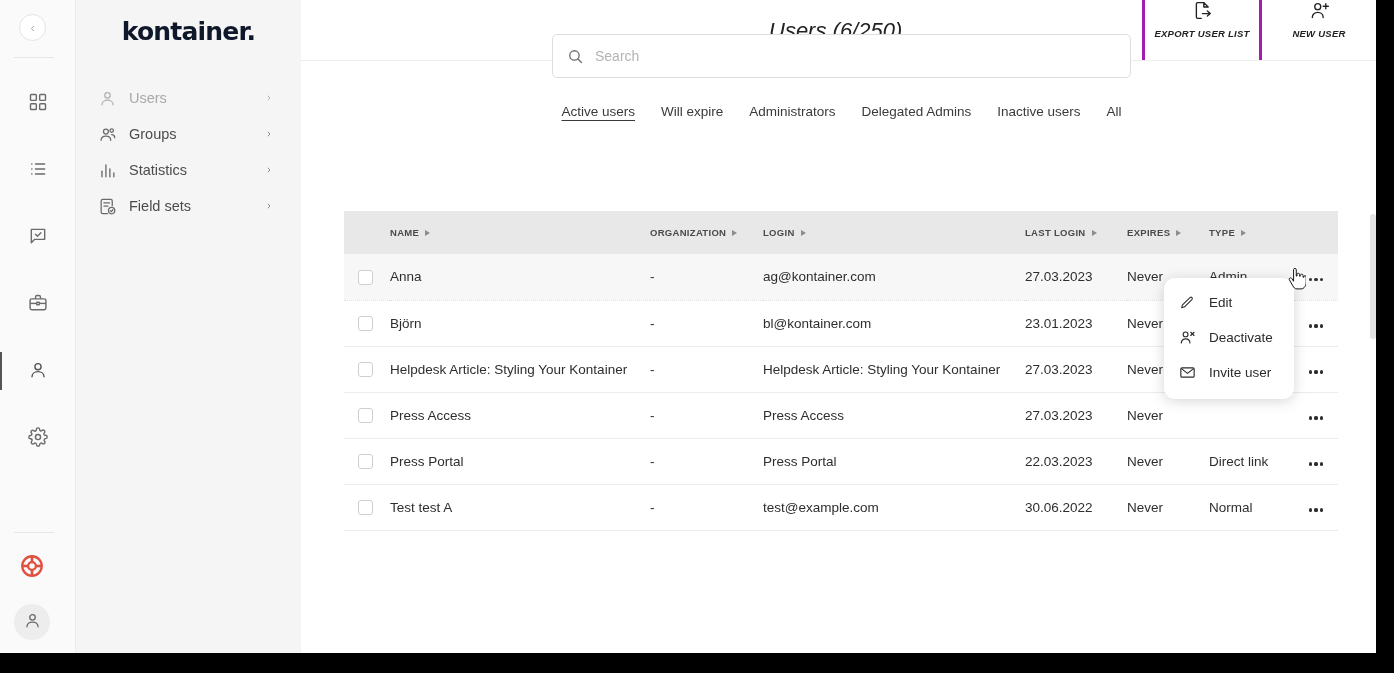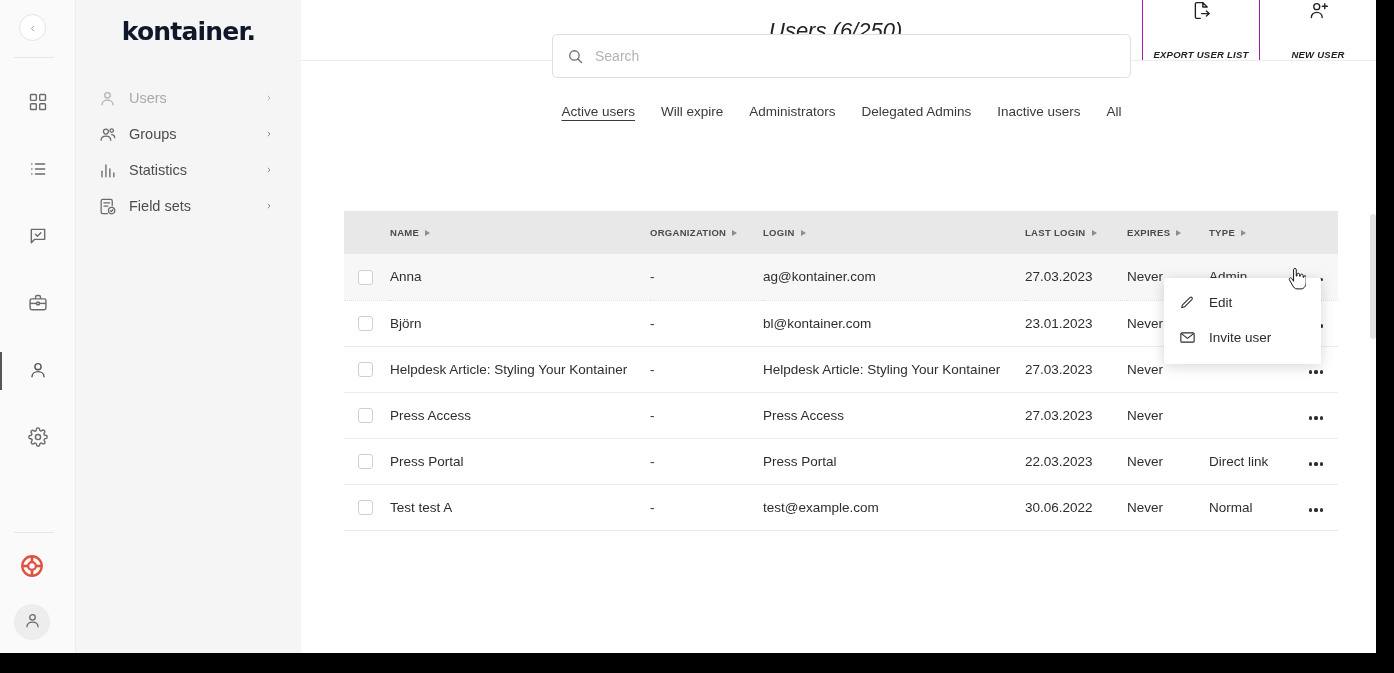"EXPORT USER LIST" .top-action { border-left: 1px solid #a21caf -> 3px solid #a21caf; justify-content: space-between -> flex-start }
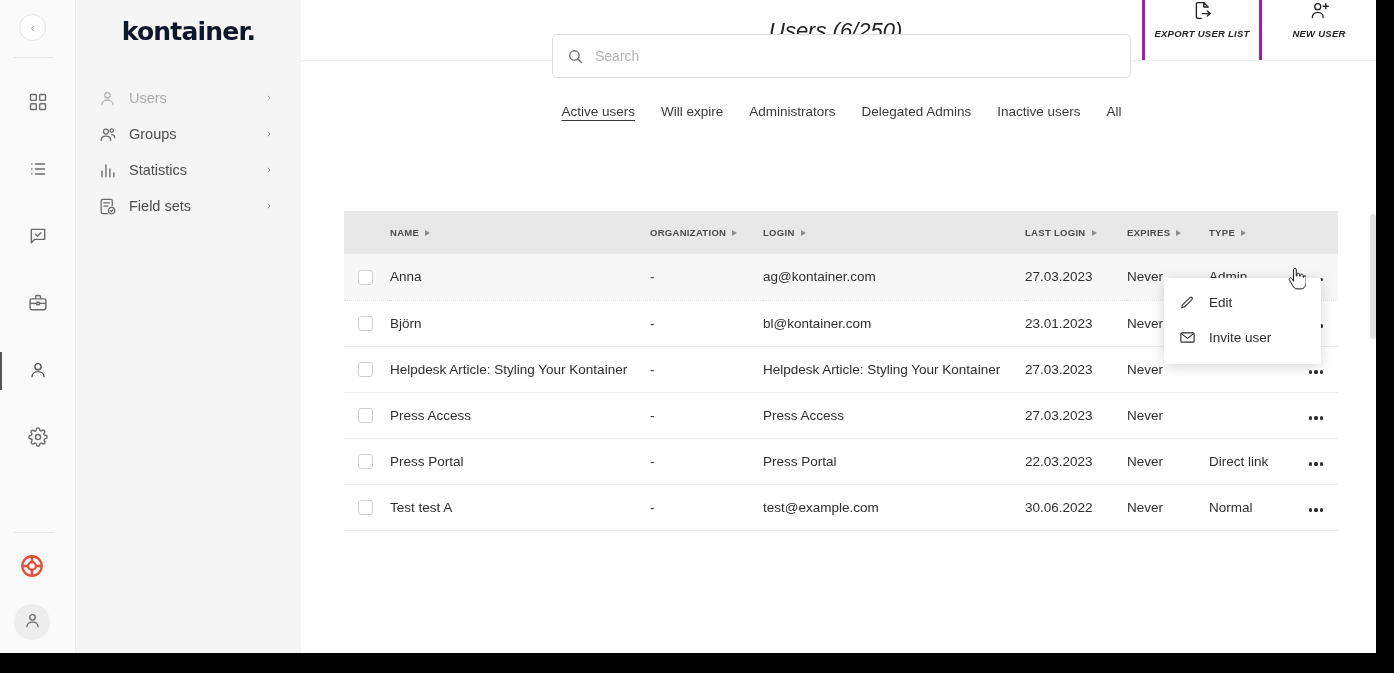"Edit" .ctx-menu { border-radius: 2px -> 11px; width: 157px -> 130px }
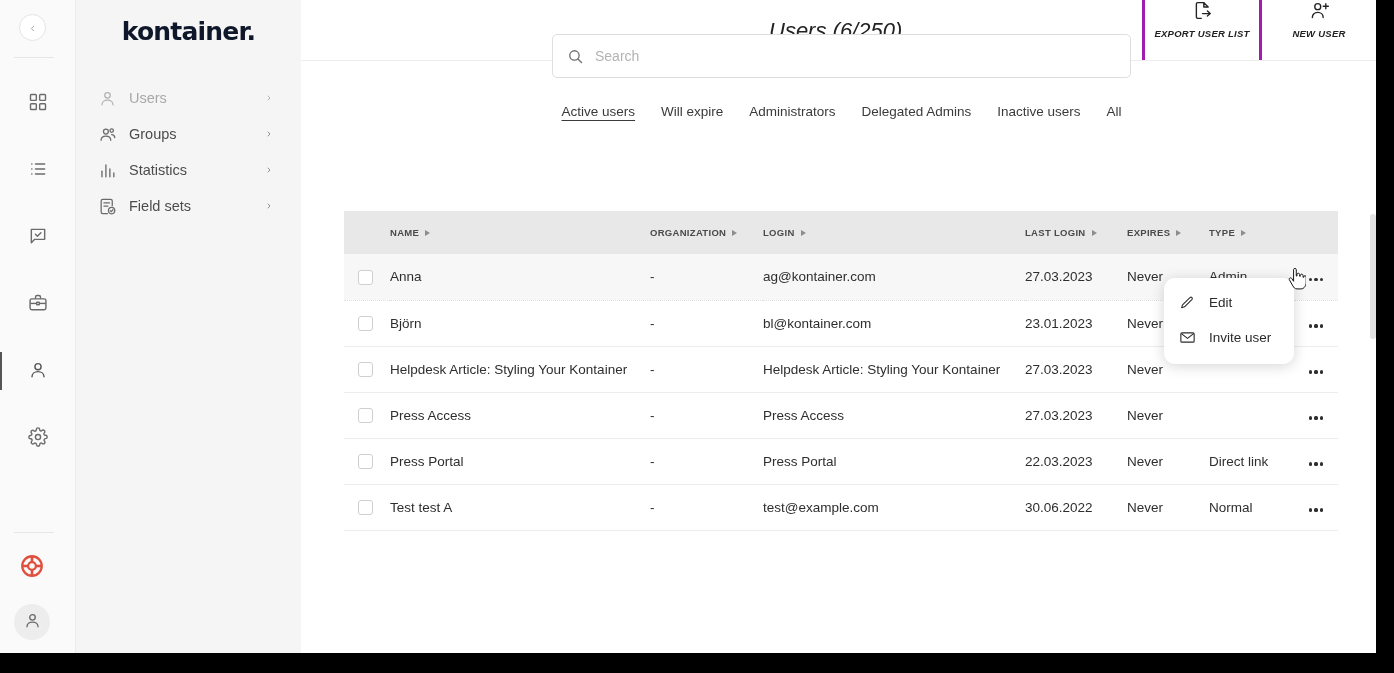"Deactivate" div.ctx-item { html: none -> <div> <span> <svg> <circle></circle> <path></path> <line></line> <line></line> </svg> </span> <span>Deactivate</span> </div> }
